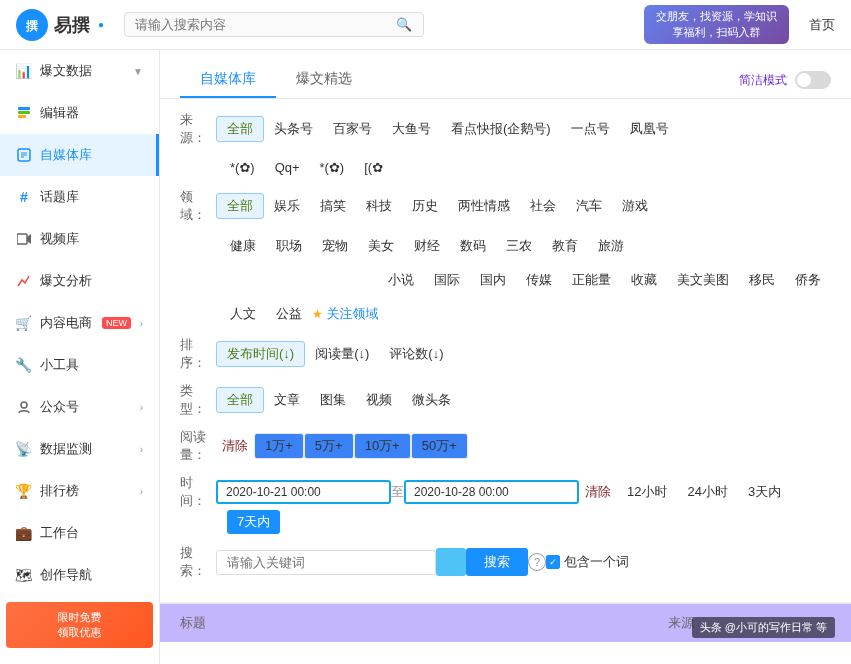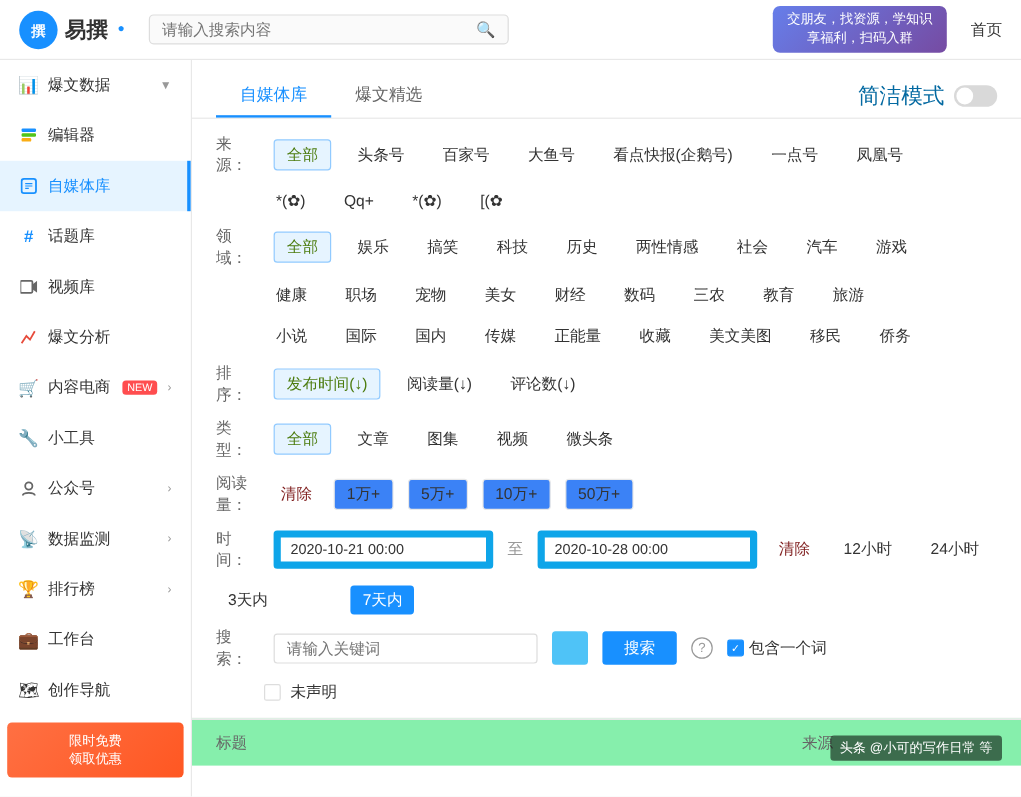"简洁模式" span { color: #0369a1 -> #6d28d9; font-size: 18px -> 12px }
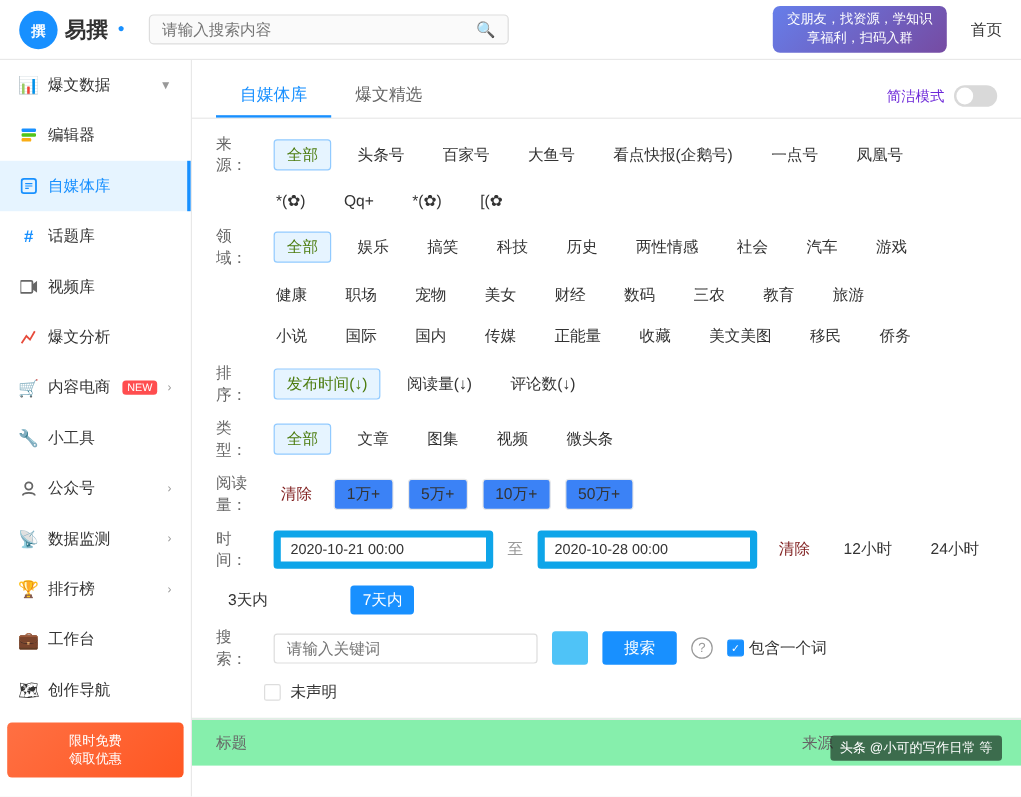"来源：" .filter-row { gap: 12px -> 0 }
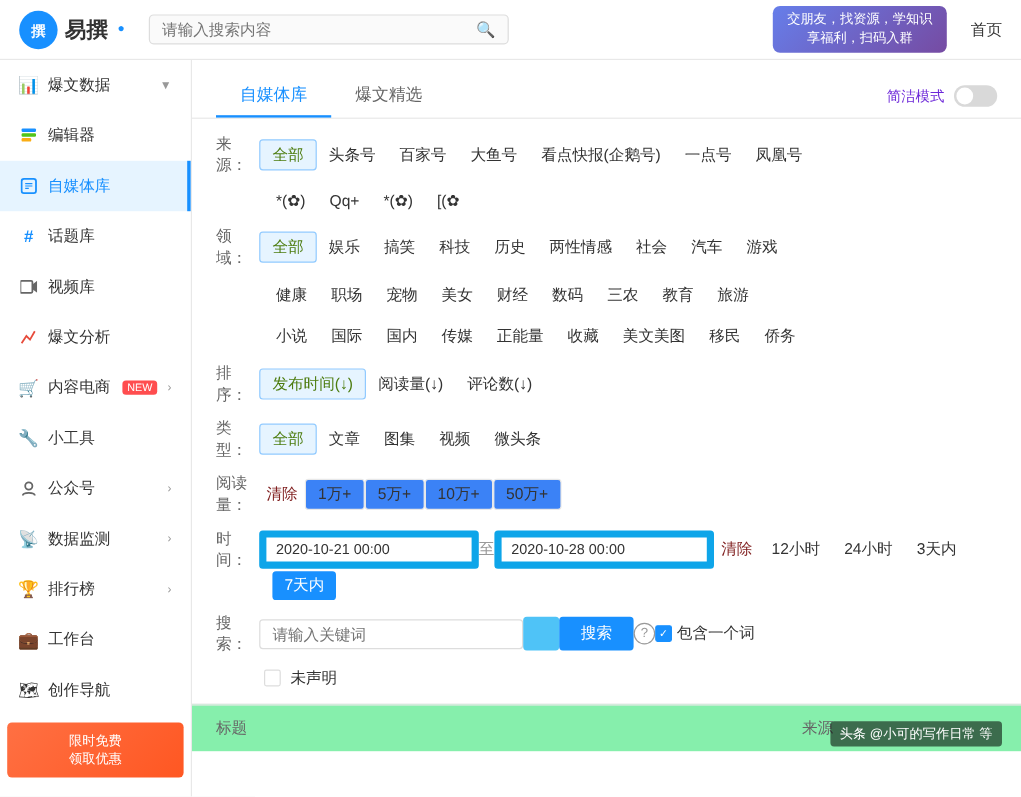"小说" div.filter-row { justify-content: none -> flex-end }
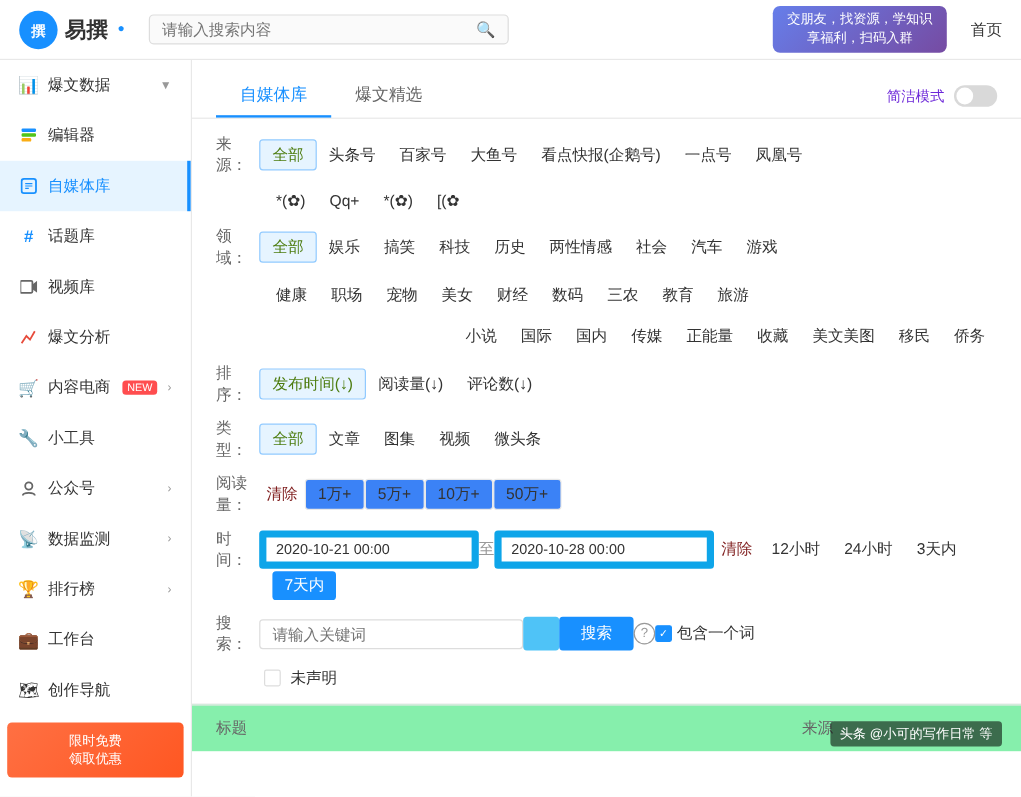"人文" div.filter-row { html: none -> <div> <span>人文</span> <span>公益</span> <span> <span>★</span> <span> 关注领域</span> </span> </div> }
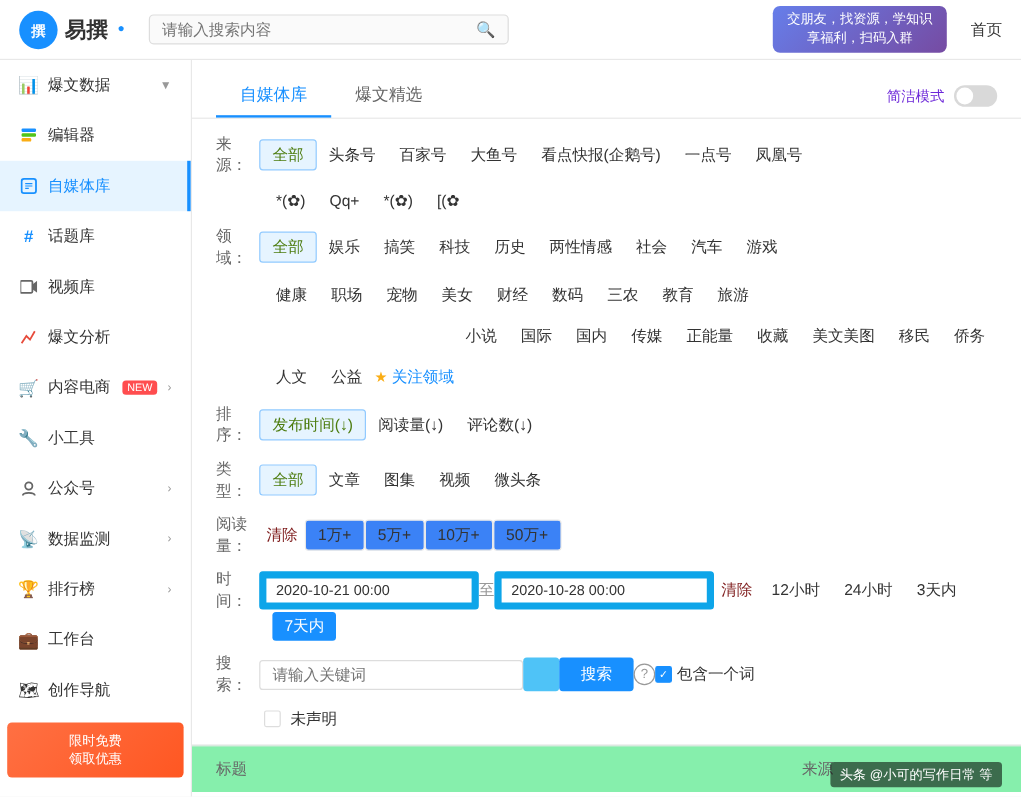"2020-10-21 00:00" .time-input { border: 6px solid #0ea5e9 -> 2px solid #0ea5e9 }
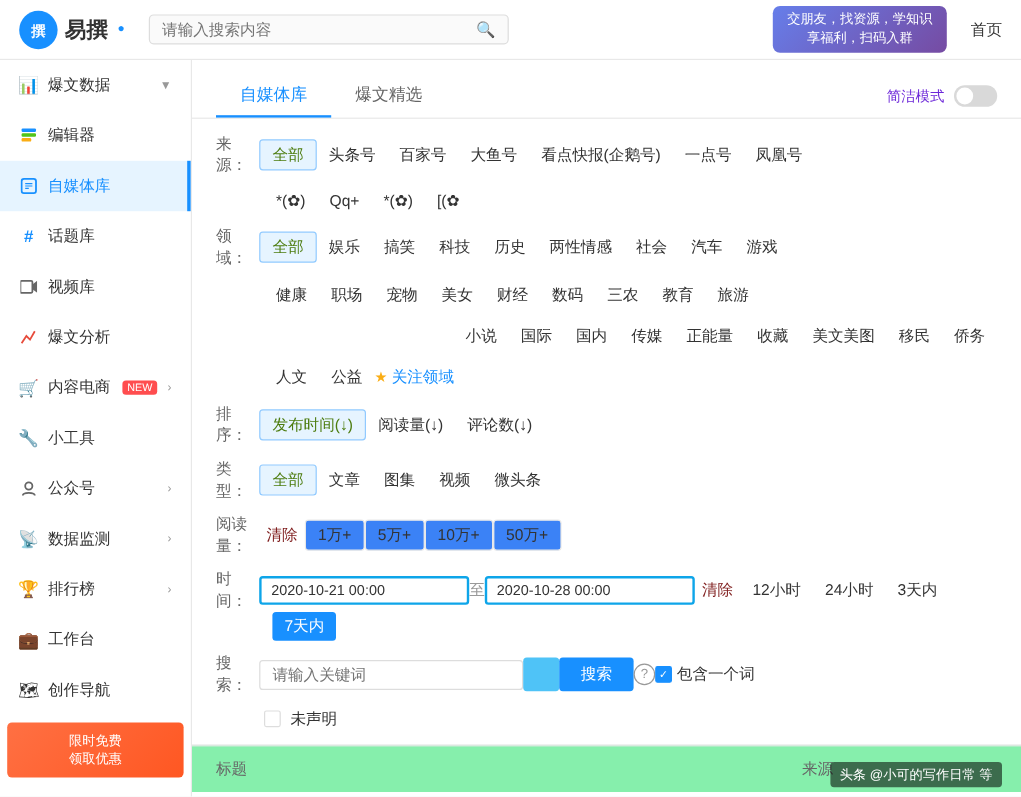"未声明" div.declare-check { html: <div> <div></div> <span>未声明</span> </div> -> none }
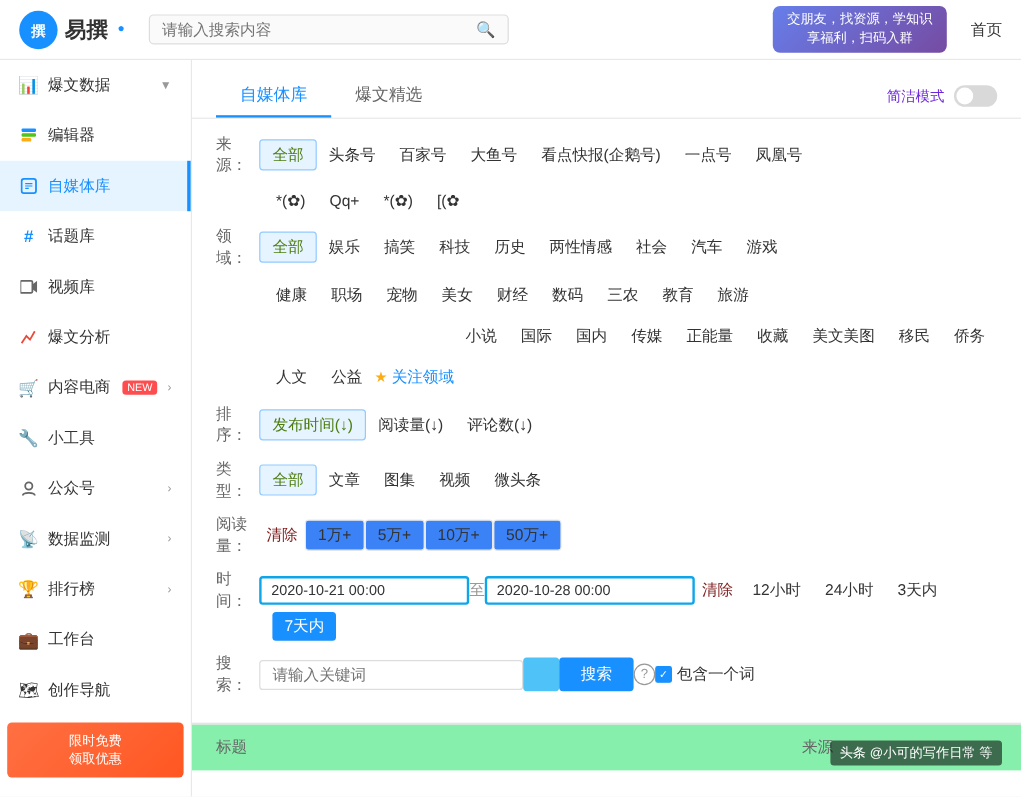"标题" .table-header { background: #86efac -> #c4b5fd }
